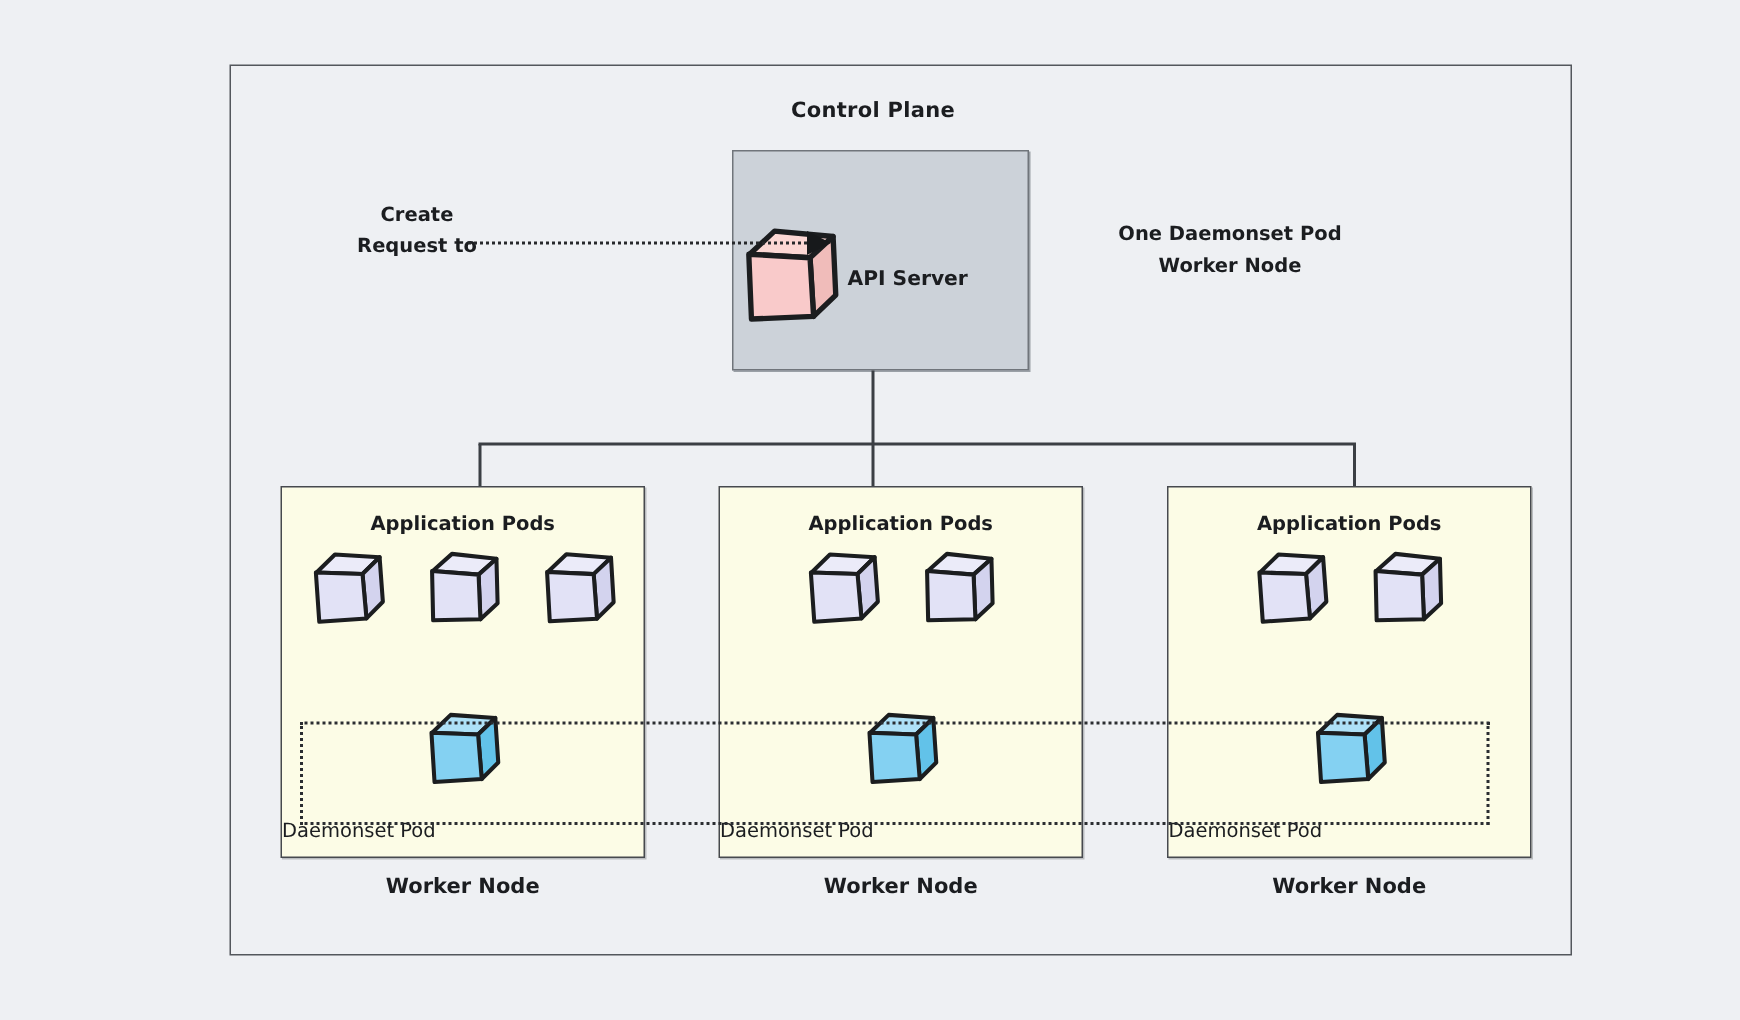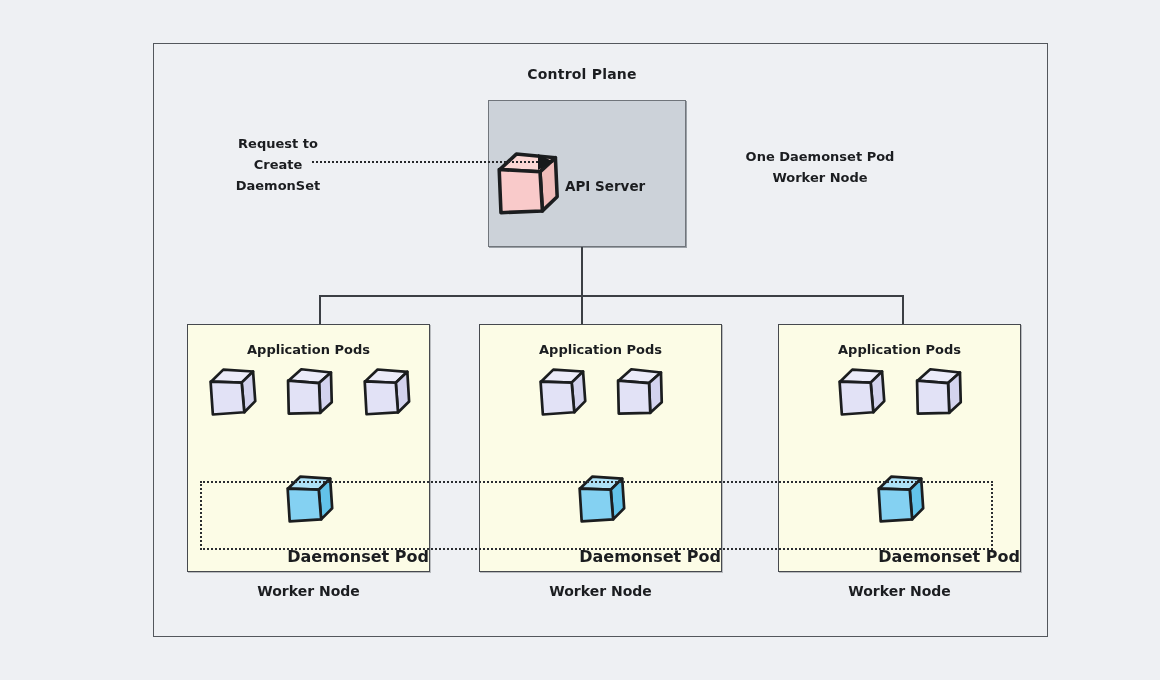"Request to" div { order: before "Create" -> after "Create" }
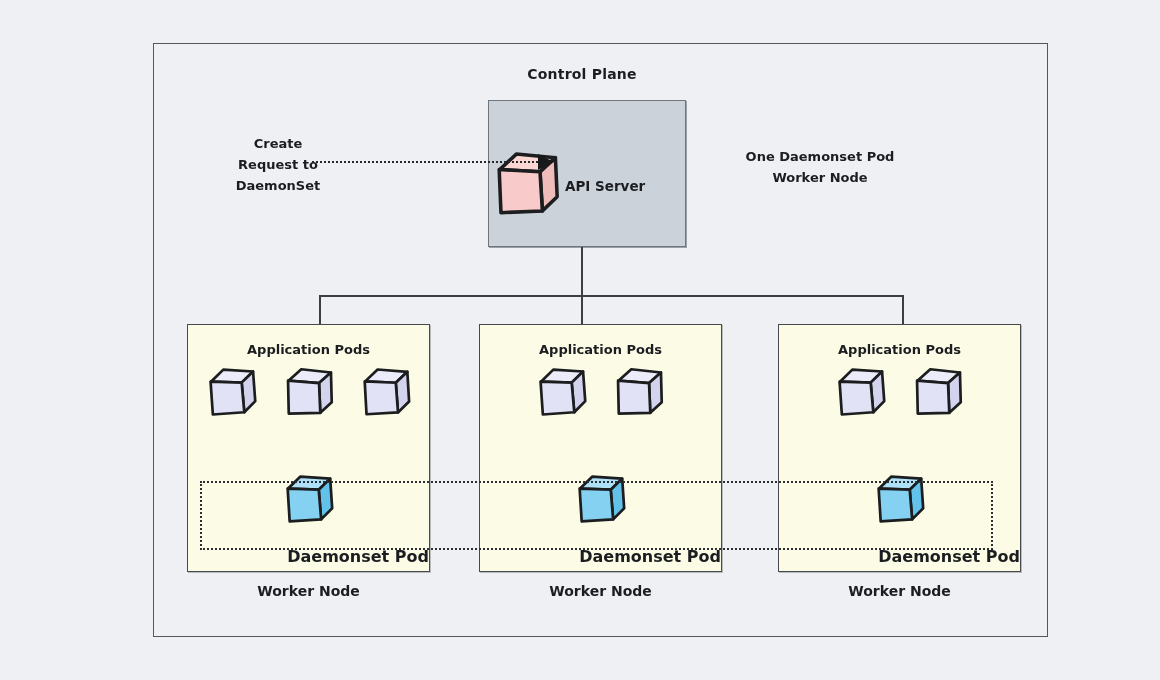"DaemonSet" div { html: <div>DaemonSet</div> -> none }
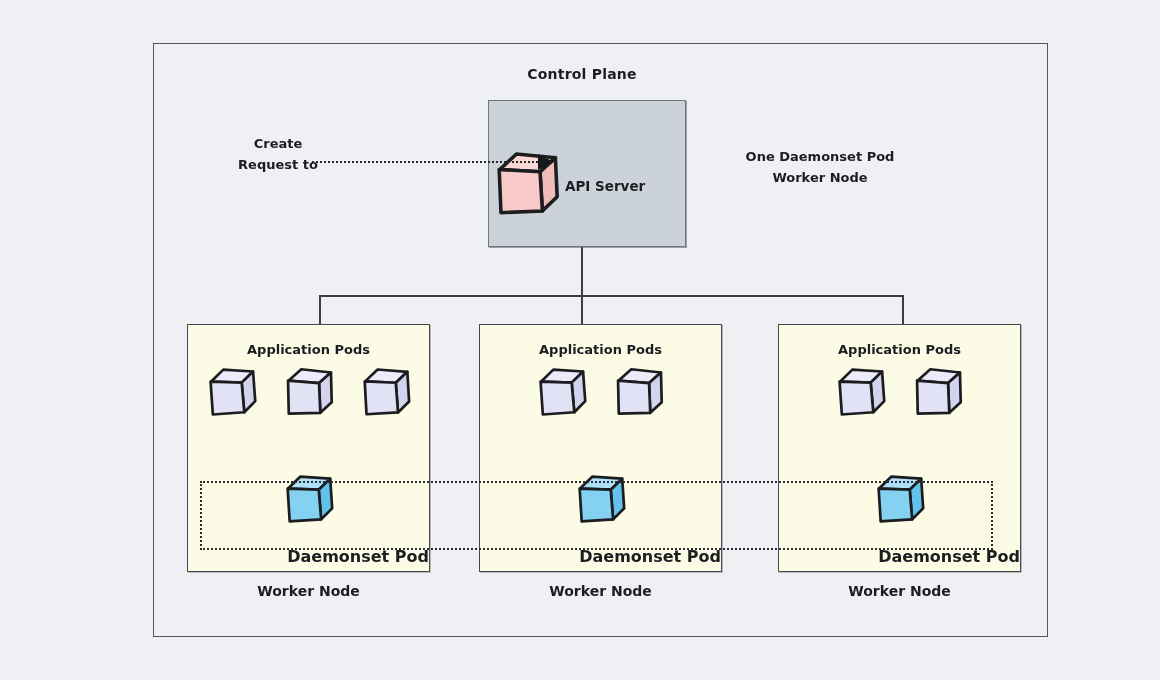"Daemonset Pod" .dlabel { font-size: 16px -> 13px; font-weight: 700 -> 400; text-align: right -> left }
